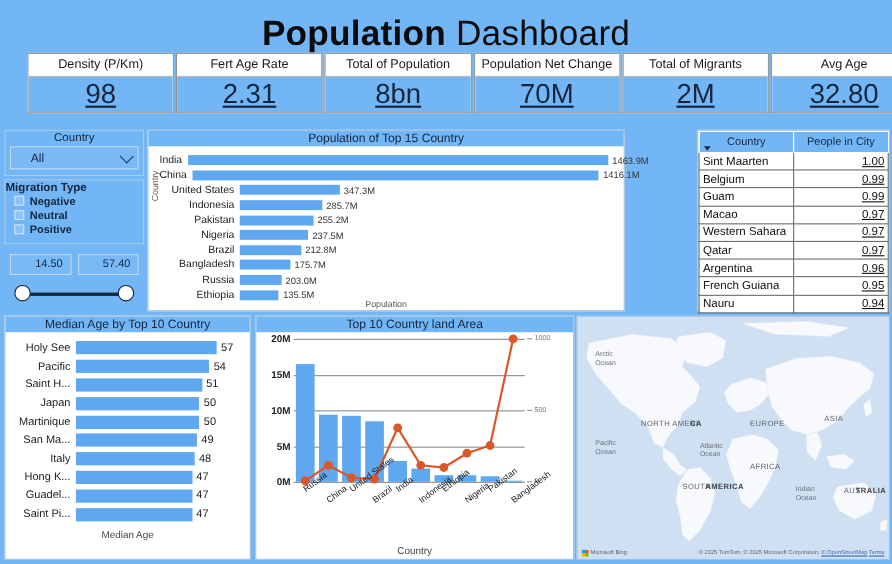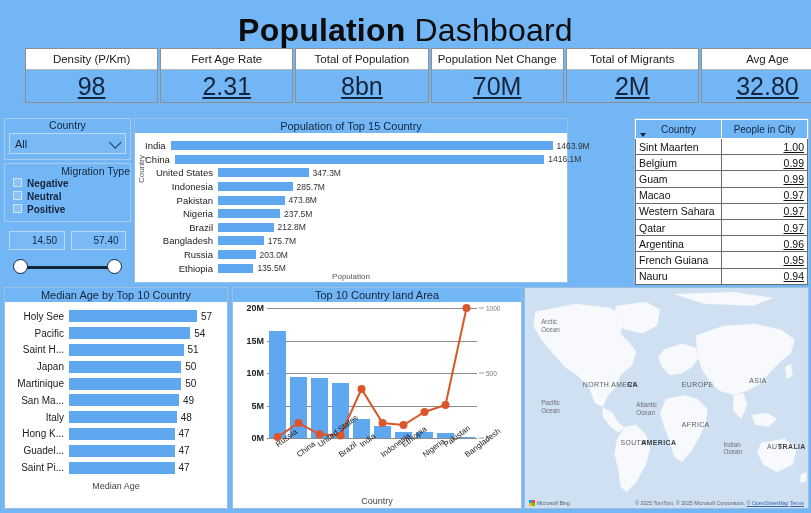"All" #country-select { padding-left: 5px -> 18px }
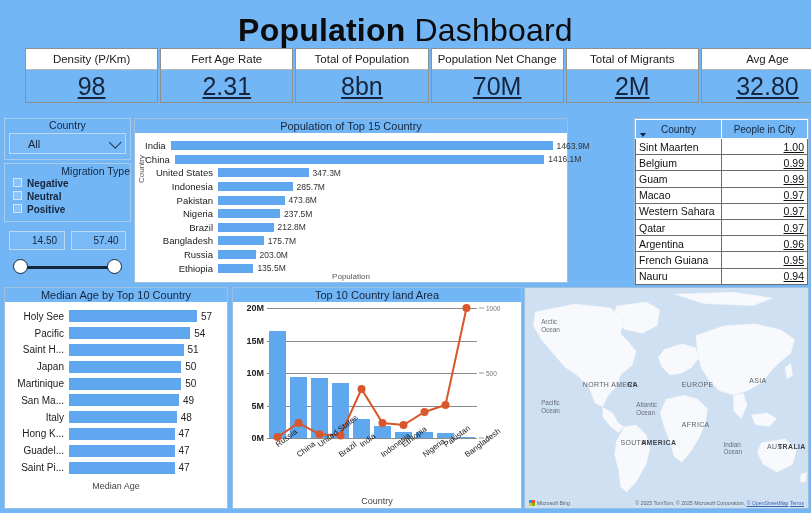"Migration Type" #filter-migration .flabel { font-weight: normal -> bold; text-align: right -> left }
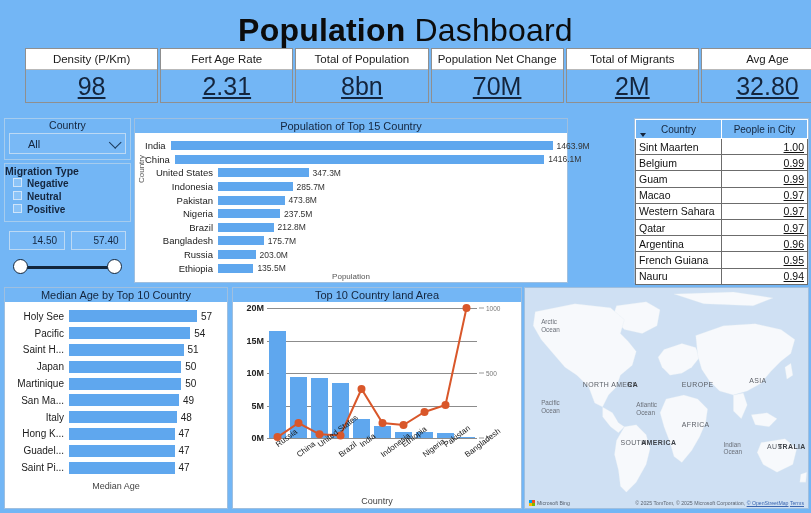"473.8M" span.p15-val { text: 473.8M -> 255.2M }
